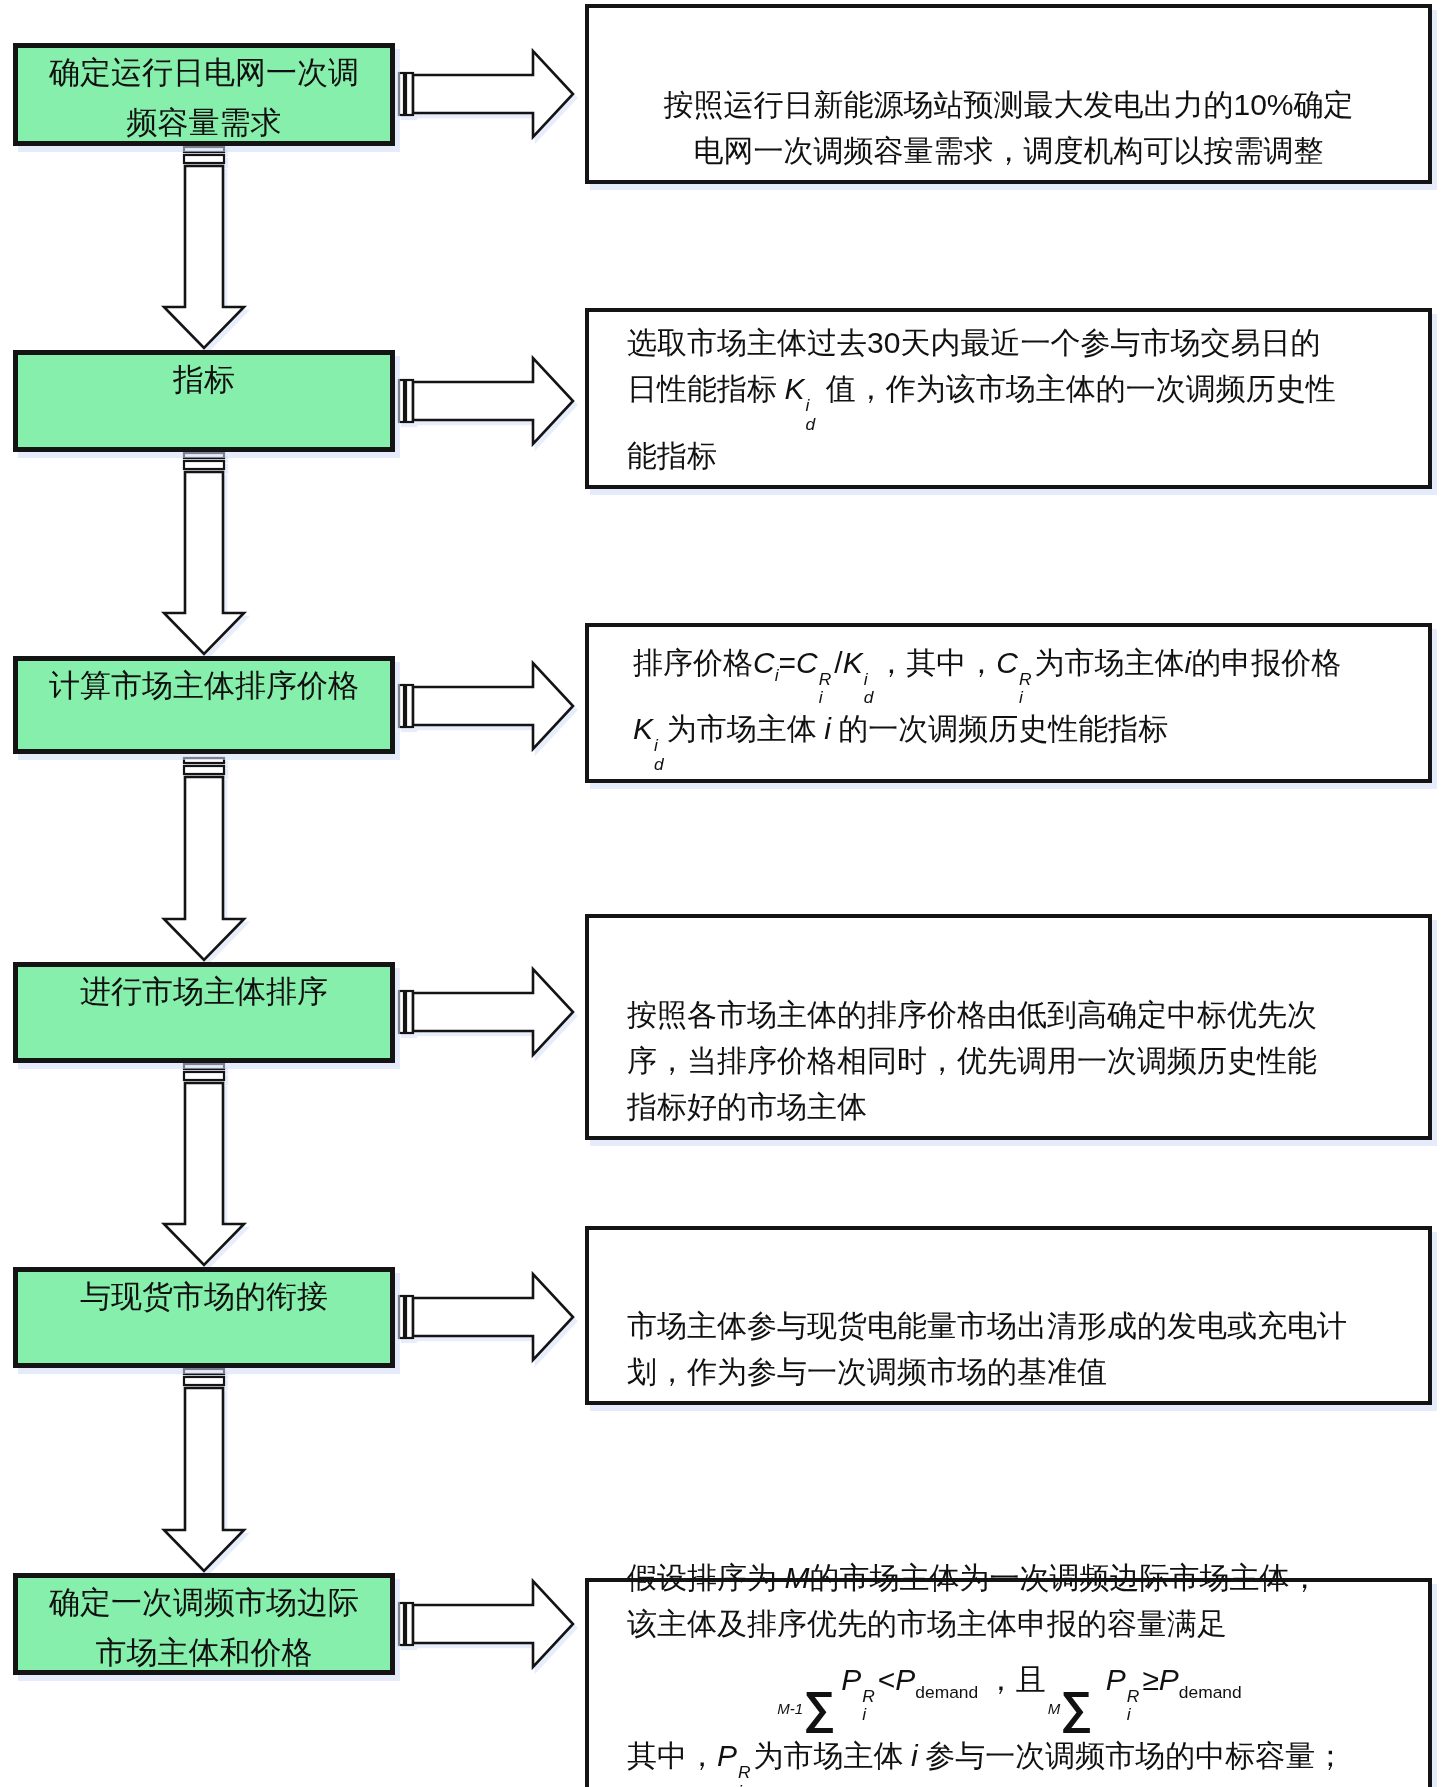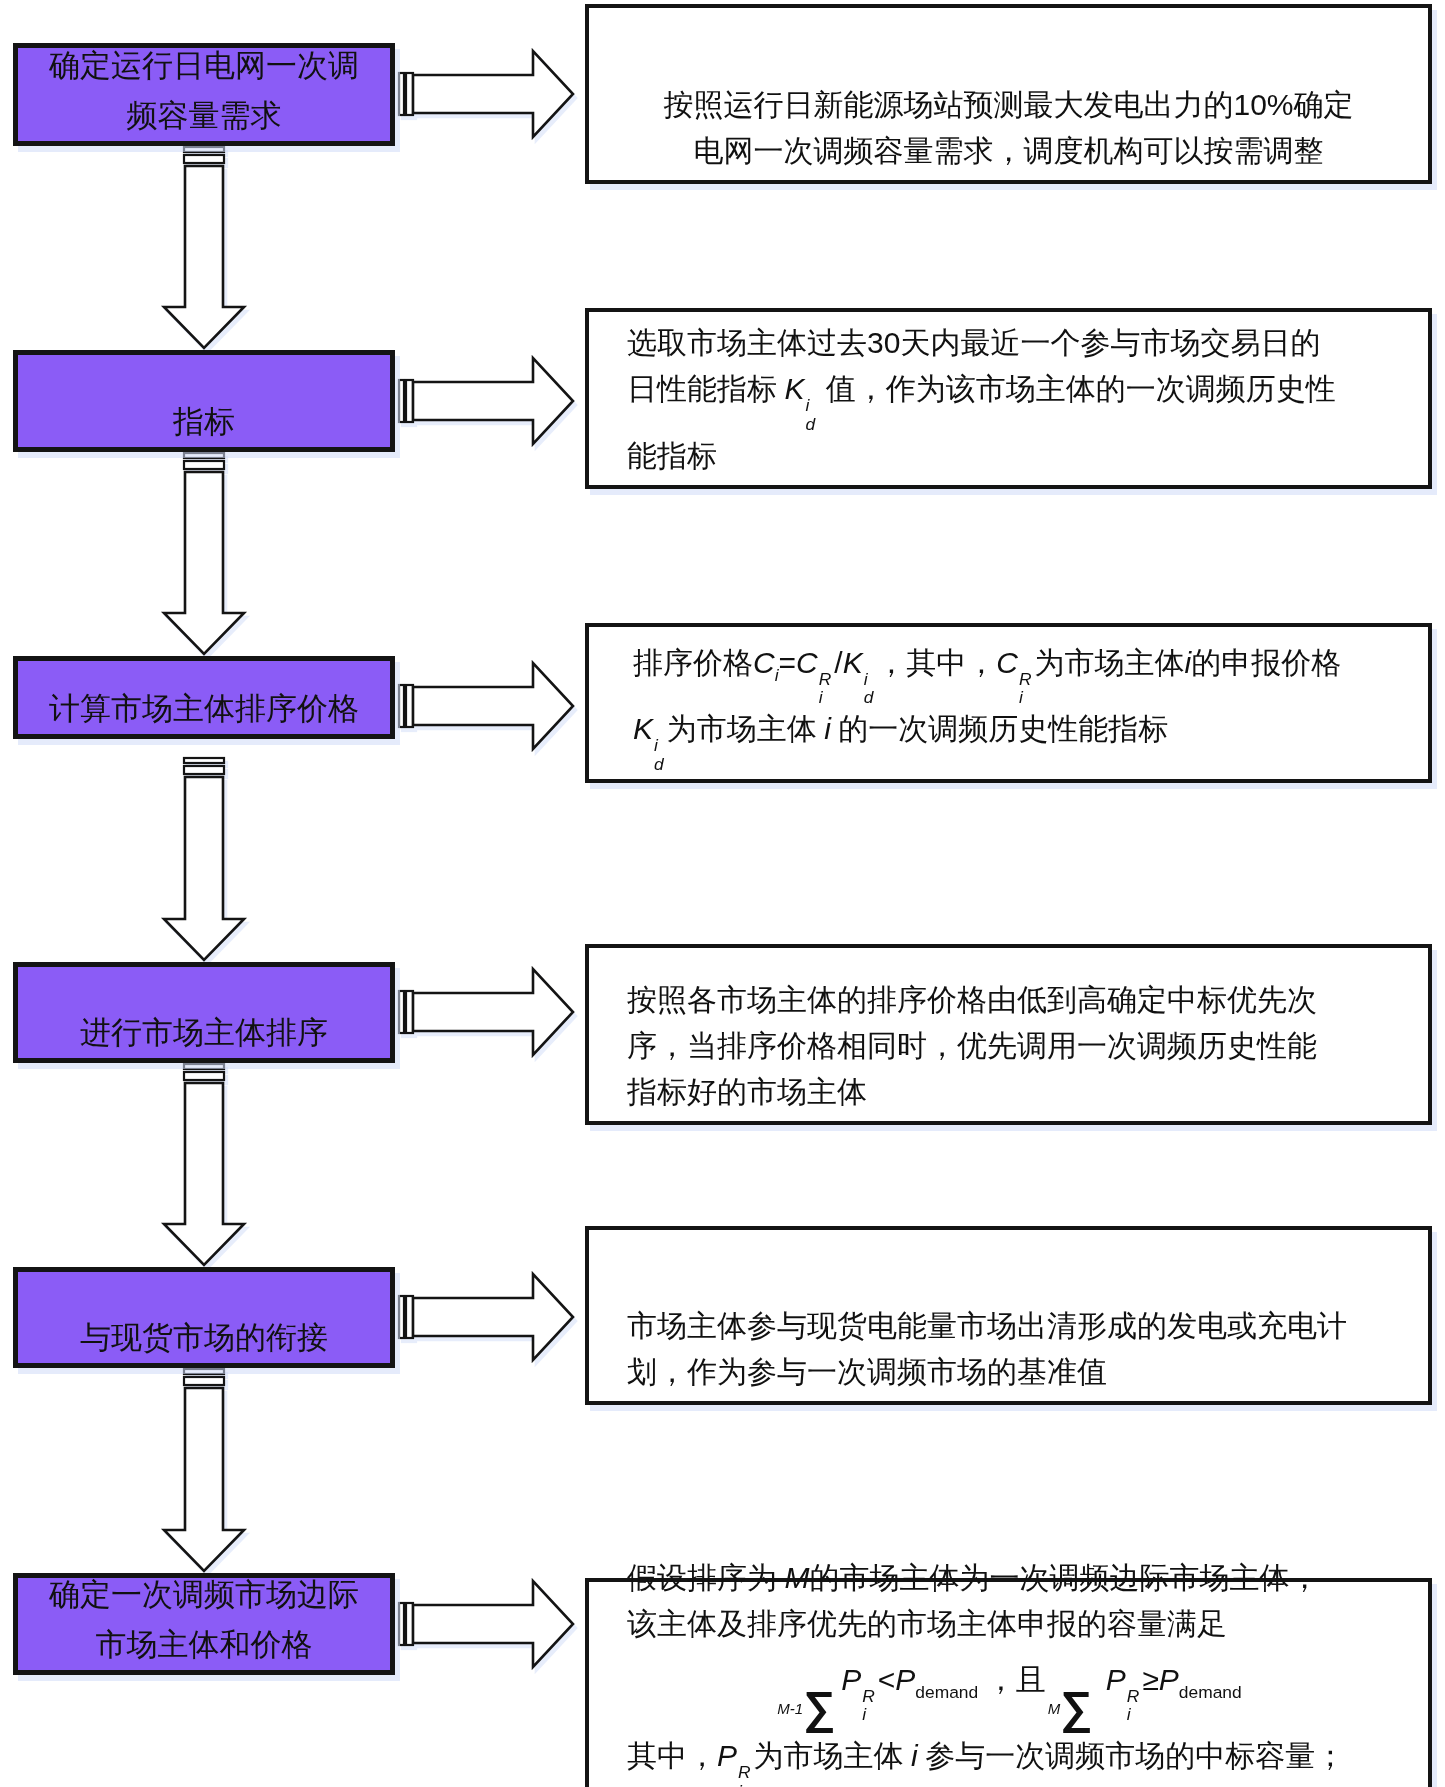"确定运行日电网一次调" .lbox { background: #8b5cf6 -> #86efac; justify-content: flex-end -> flex-start }
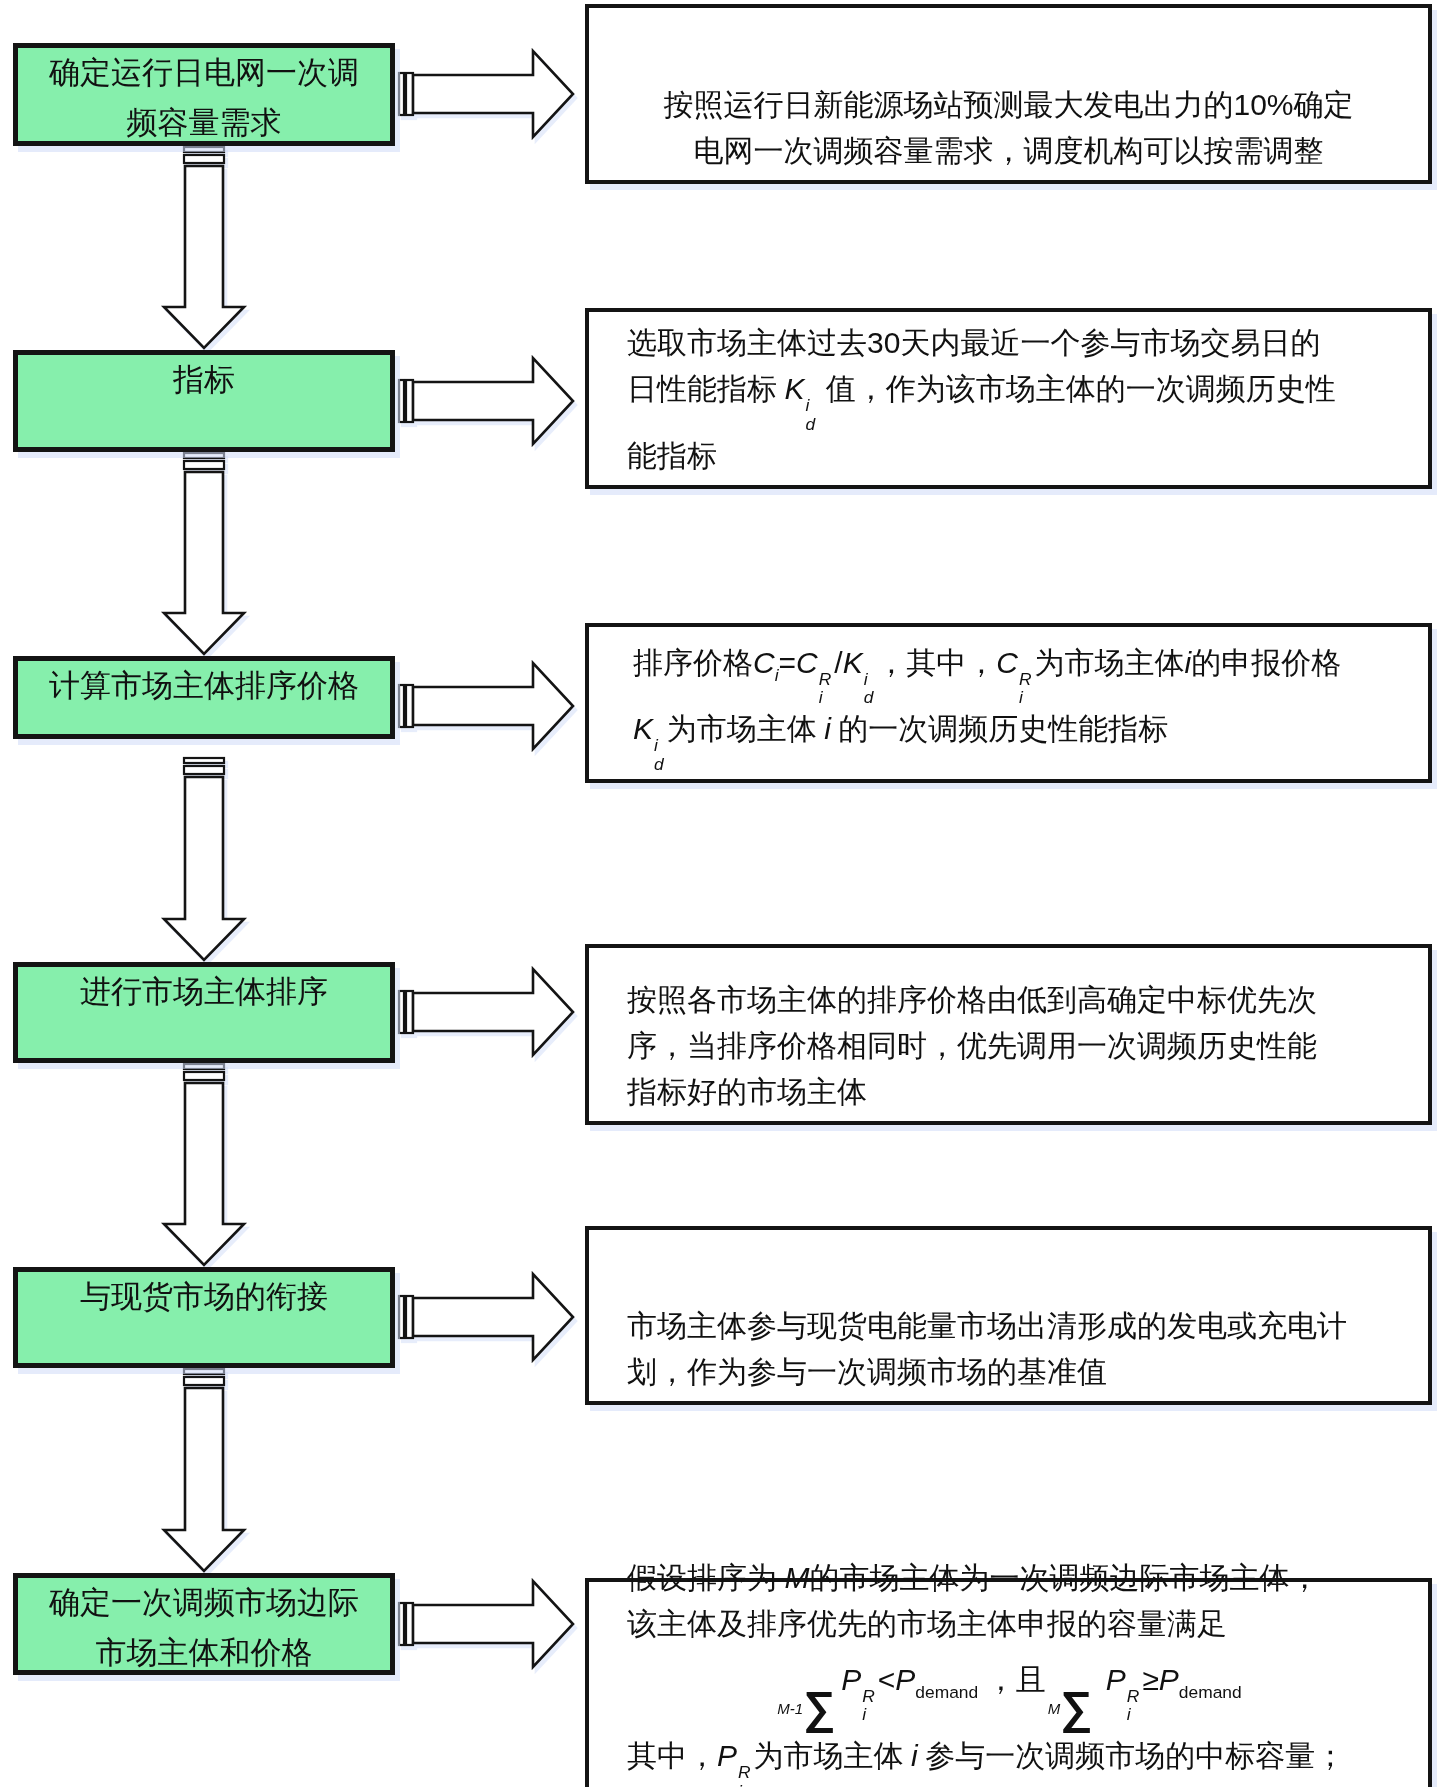"计算市场主体排序价格" div.lbox { height: 83px -> 98px }
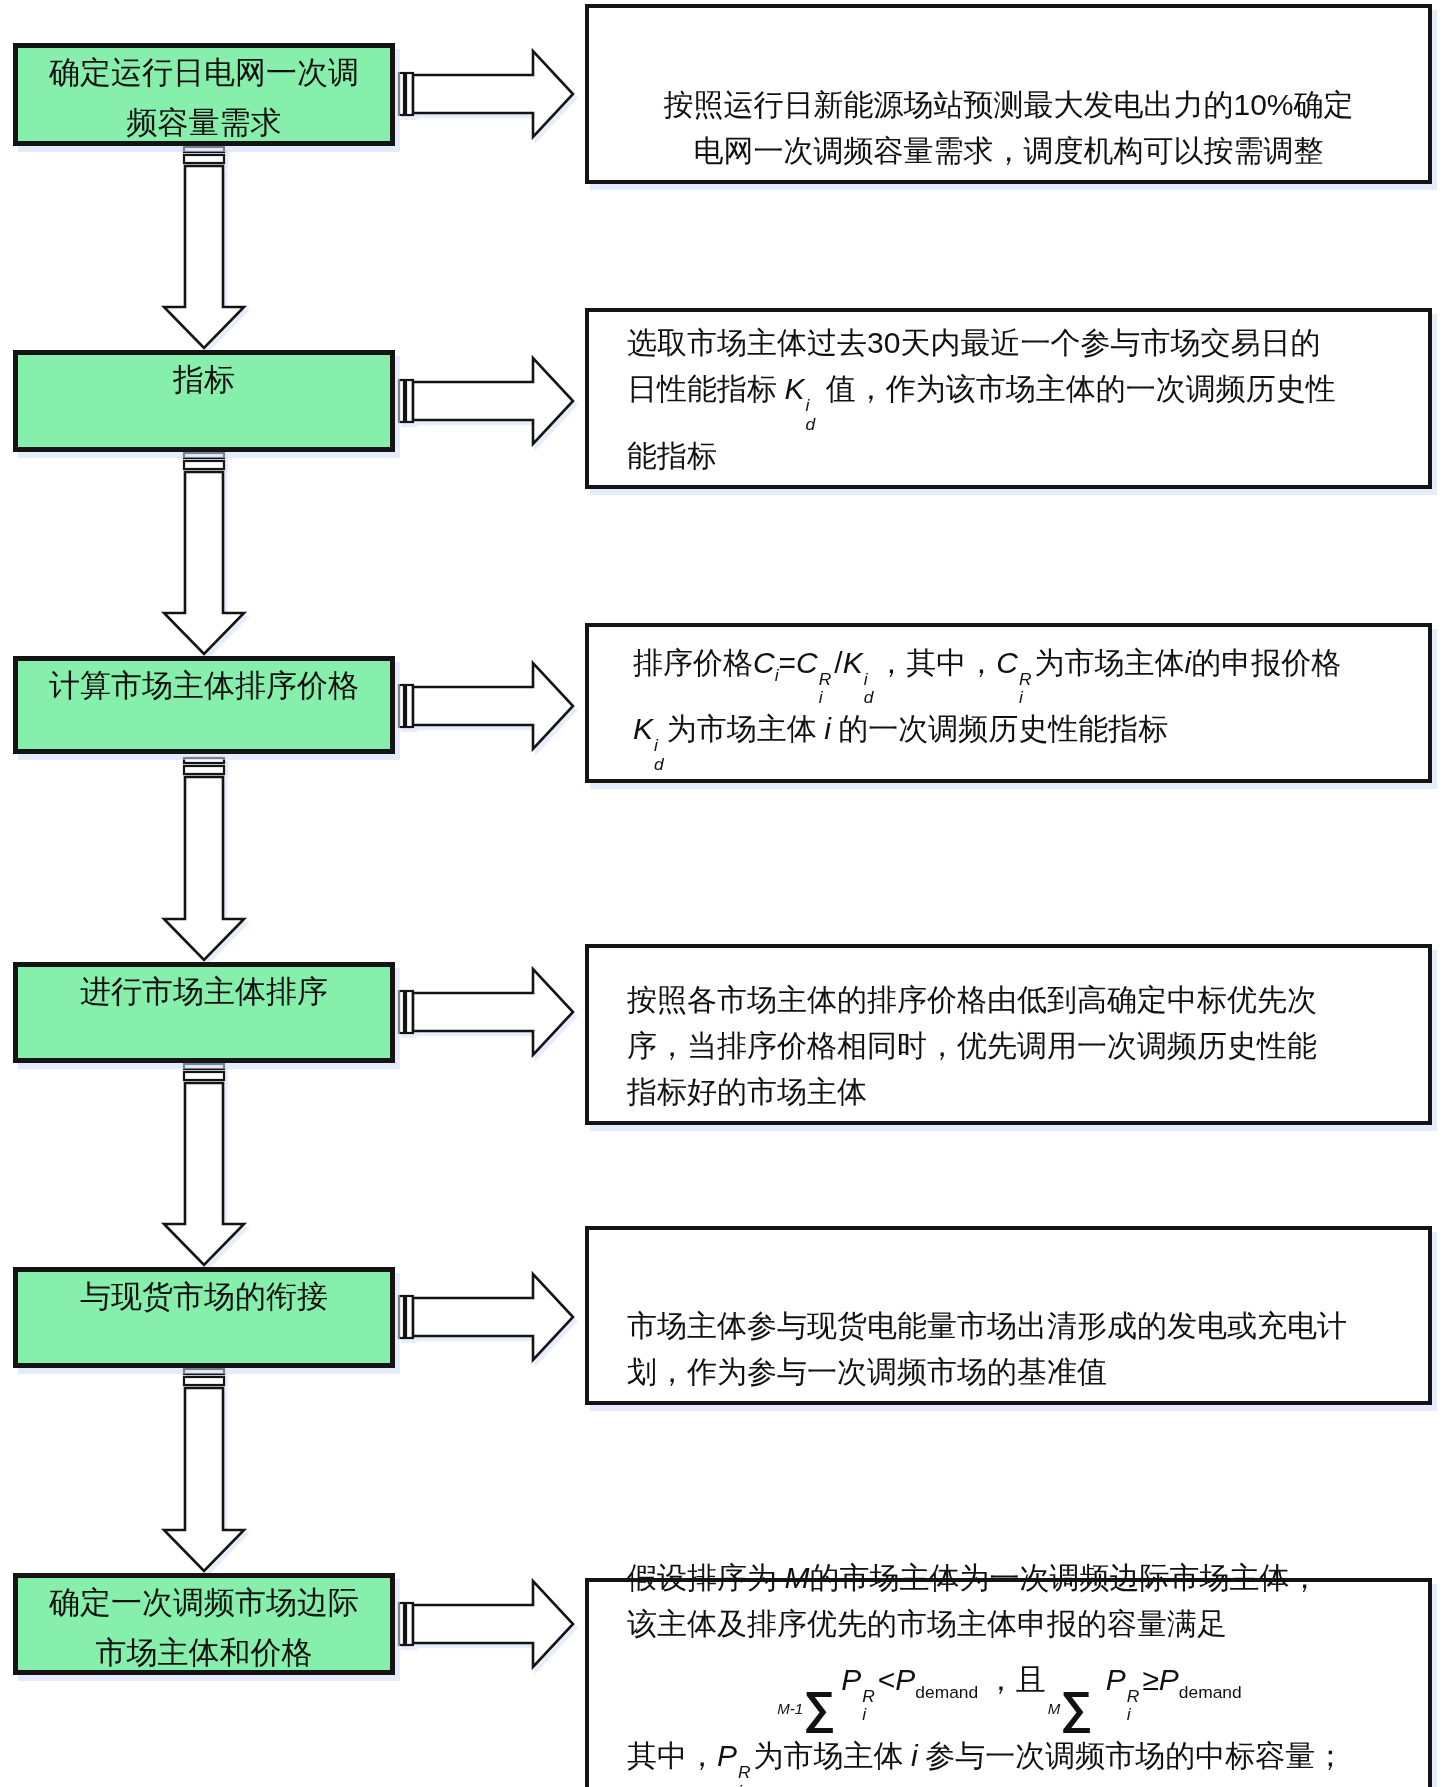"按照各市场主体的排序价格由低到高确定中标优先次" div.rbox { height: 181px -> 226px; top: 944px -> 914px }
